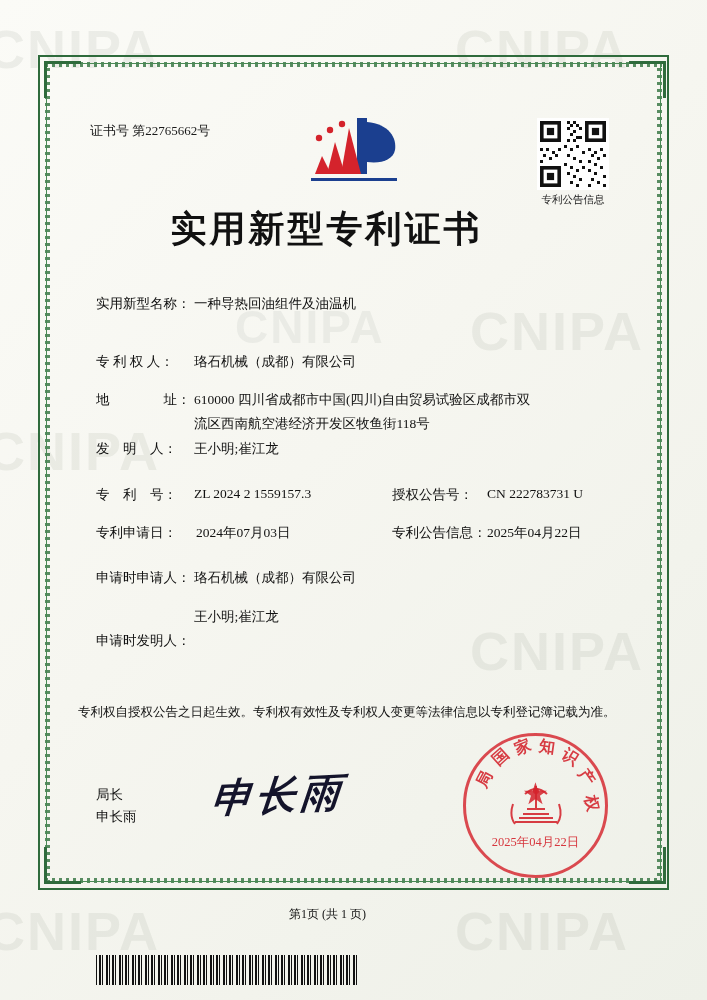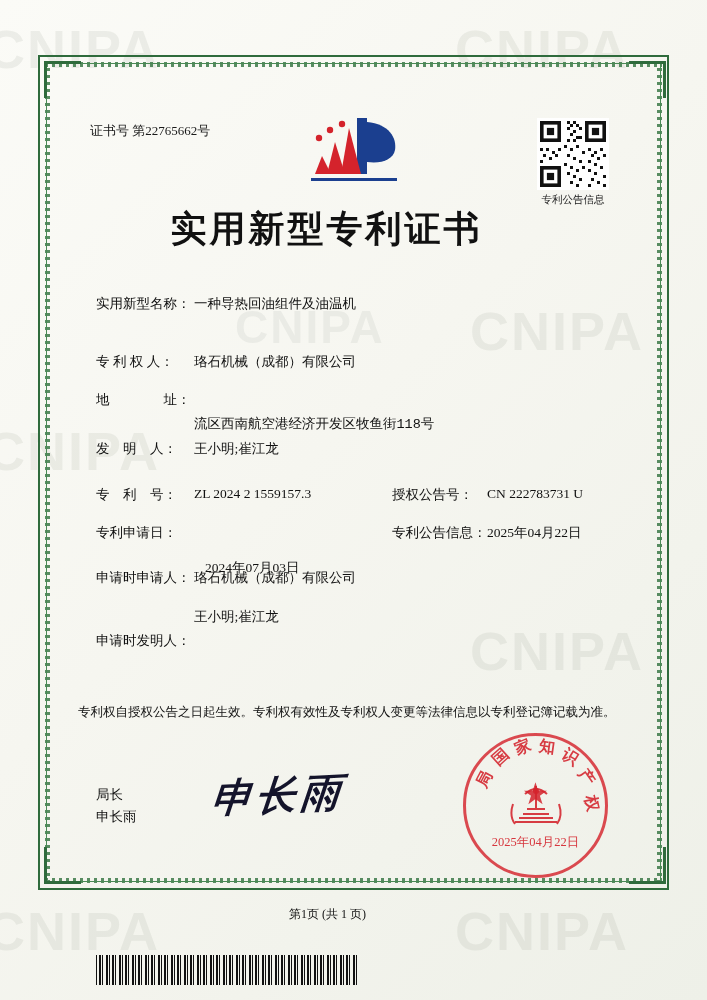"610000 四川省成都市中国(四川)自由贸易试验区成都市双" div.field { html: none -> <div>610000 四川省成都市中国(四川)自由贸易试验区成都市双</div> }
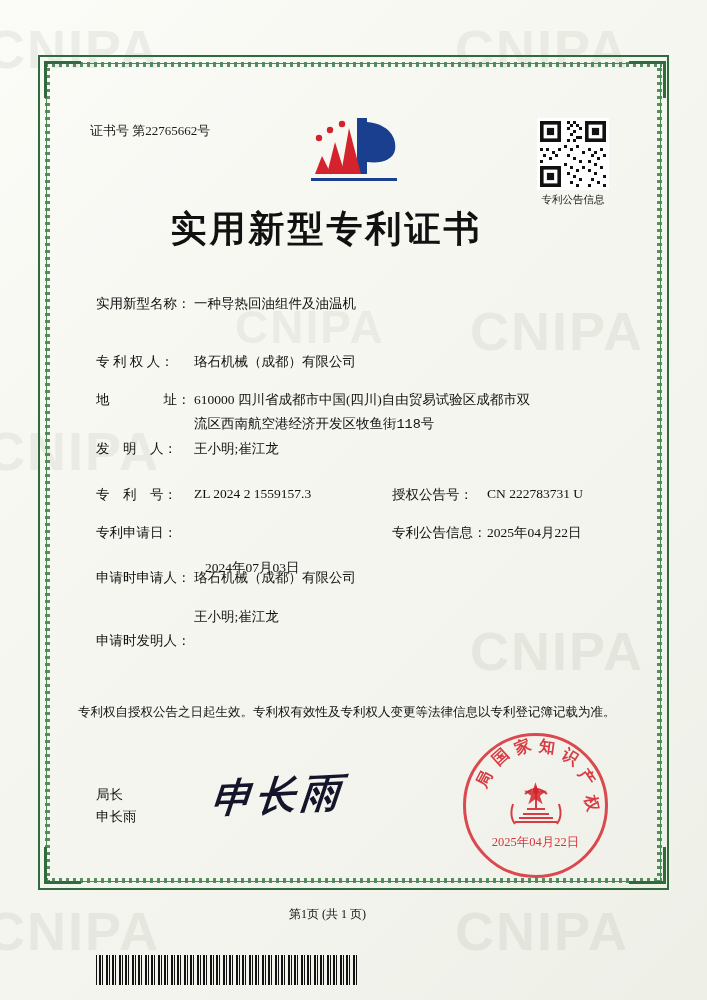"流区西南航空港经济开发区牧鱼街118号" div.field { font-family: Liberation Mono, monospace -> none }
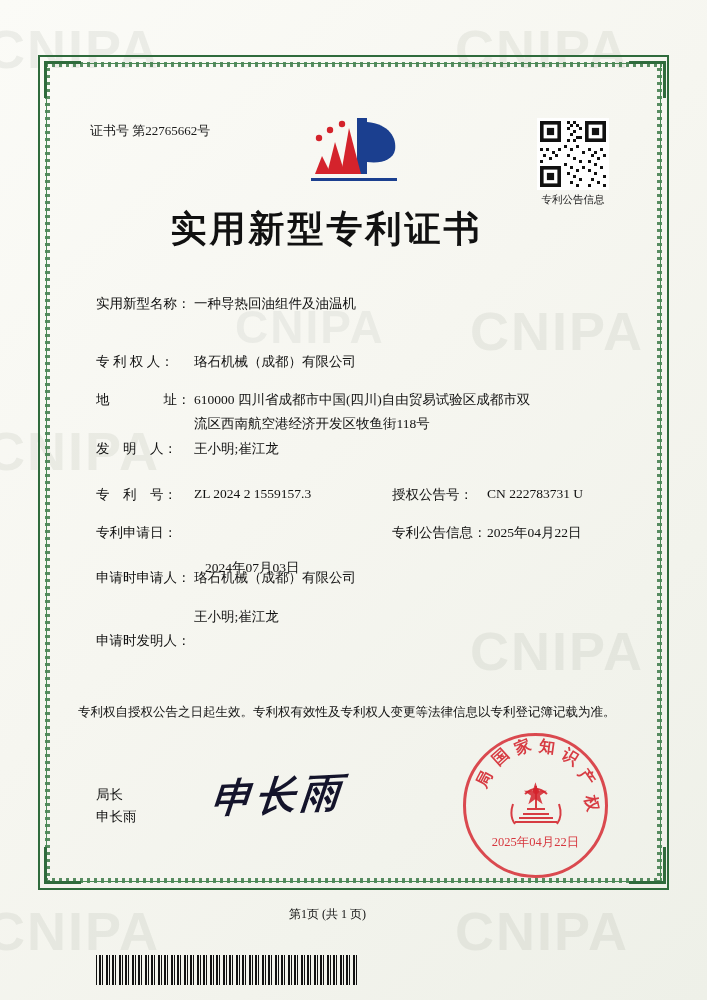"2024年07月03日" div.field { left: 205px -> 196px; margin-top: 35px -> none }
